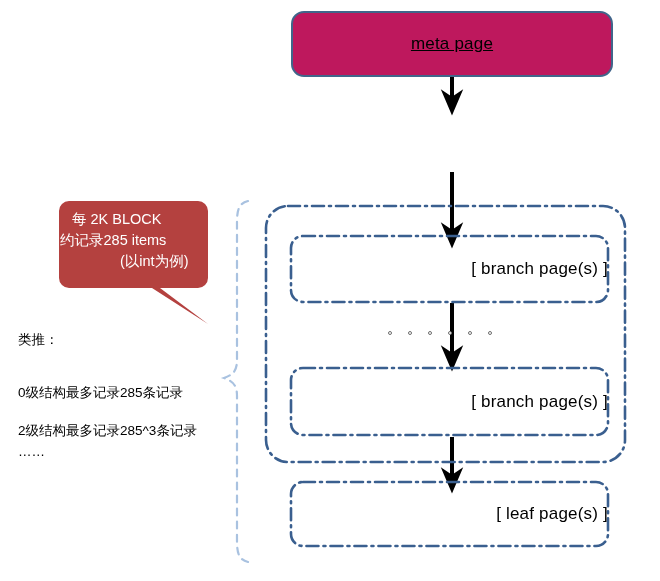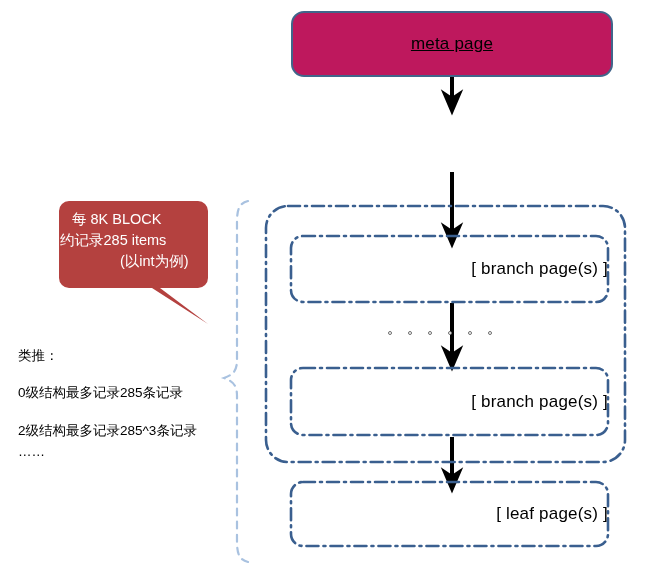"每 8K BLOCK" div.callout-text { text: 8K -> 2K }
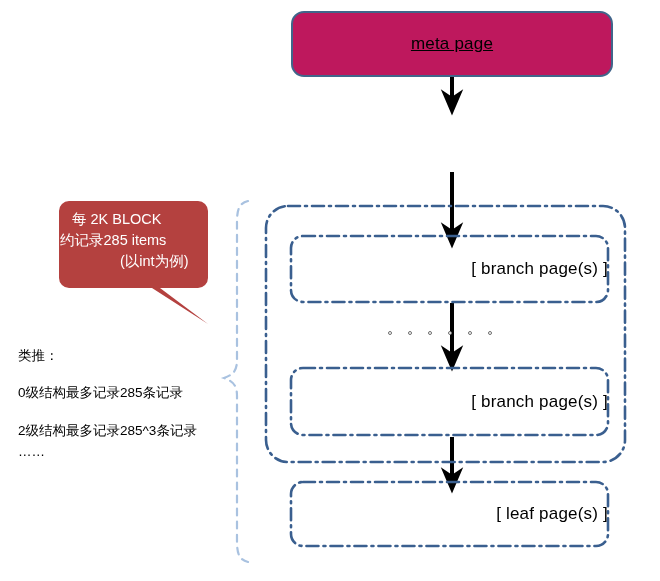"类推：" div.side-text { top: 346px -> 330px }
